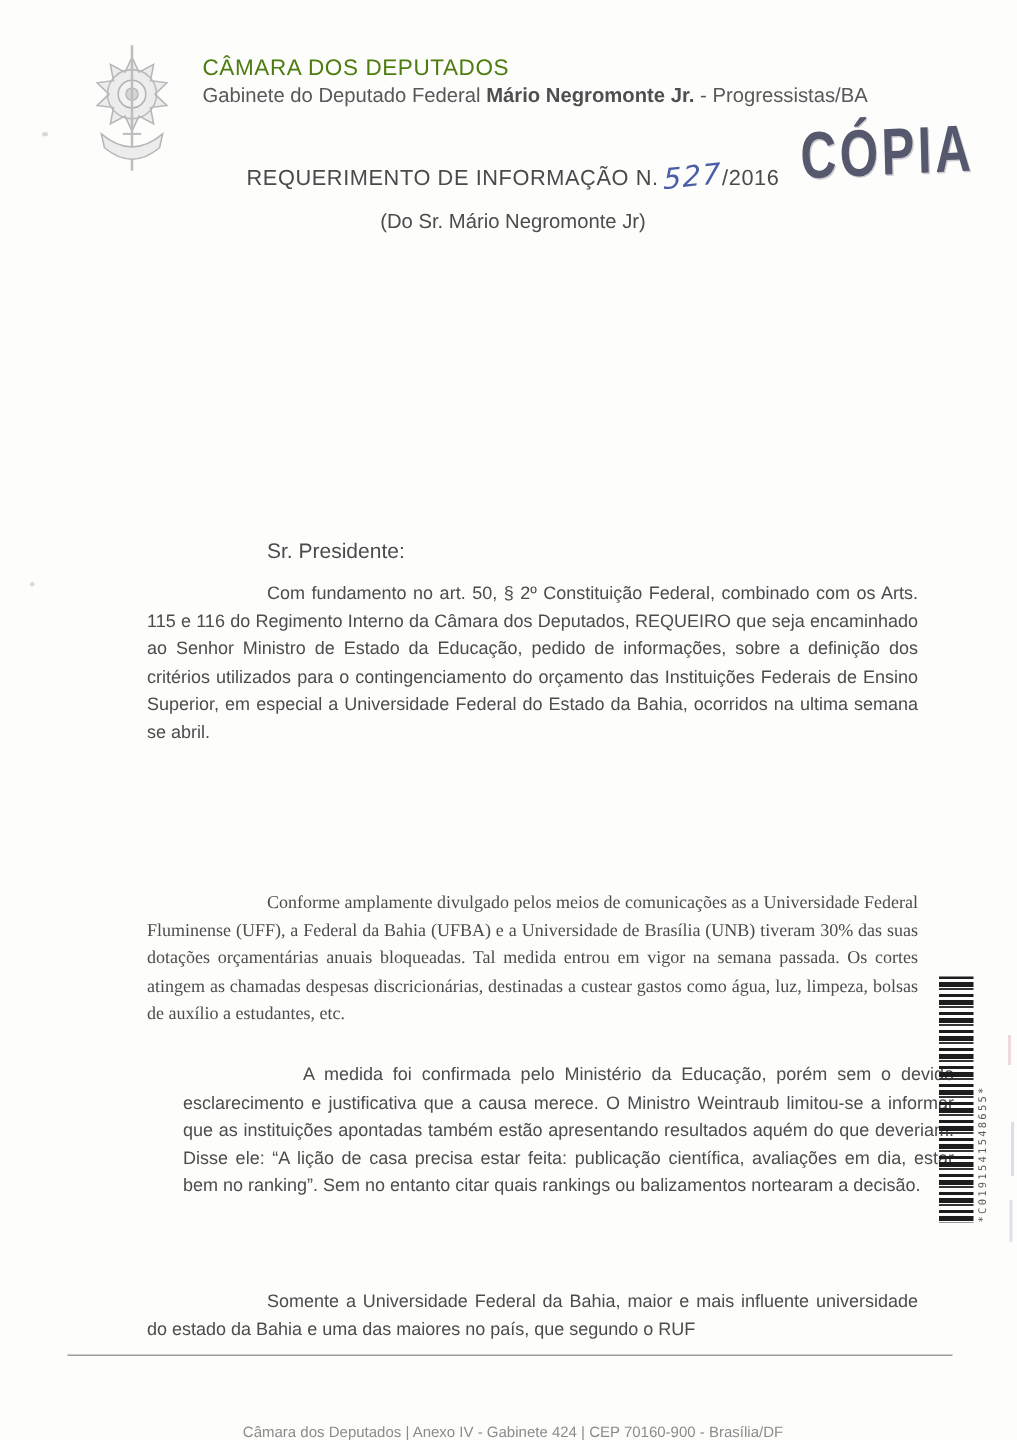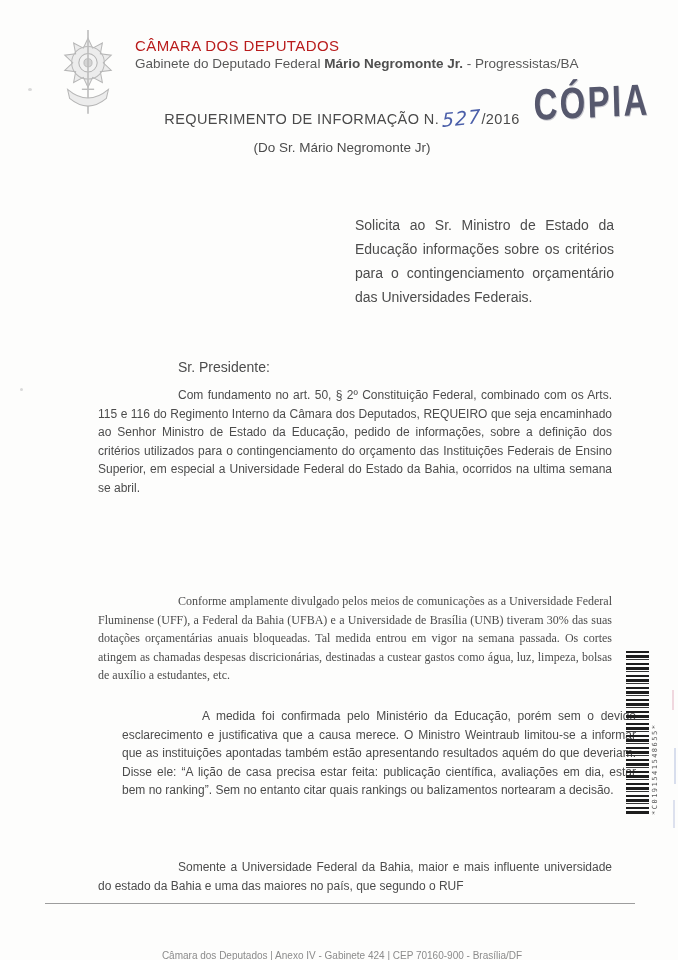"CÂMARA DOS DEPUTADOS" .org-name { color: #b91c1c -> #4d7c0f }
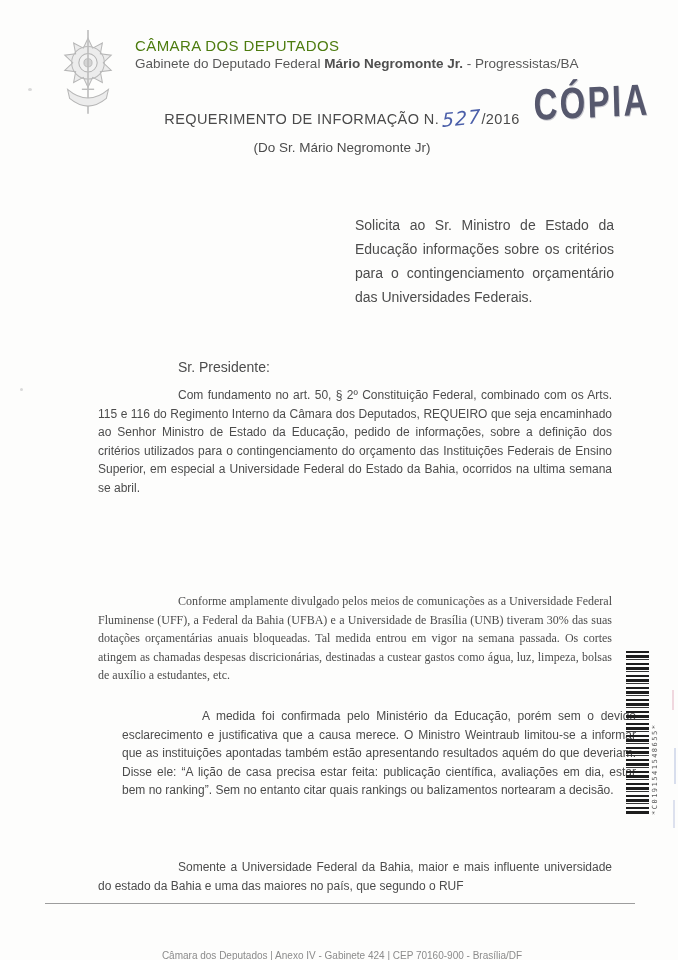"Solicita ao Sr. Ministro de" p.ementa { html: <p>Solicita ao Sr. Ministro de Estado da Educação informações sobre os critérios para o contingenciamento orçamentário das Universidades Federais.</p> -> none }
